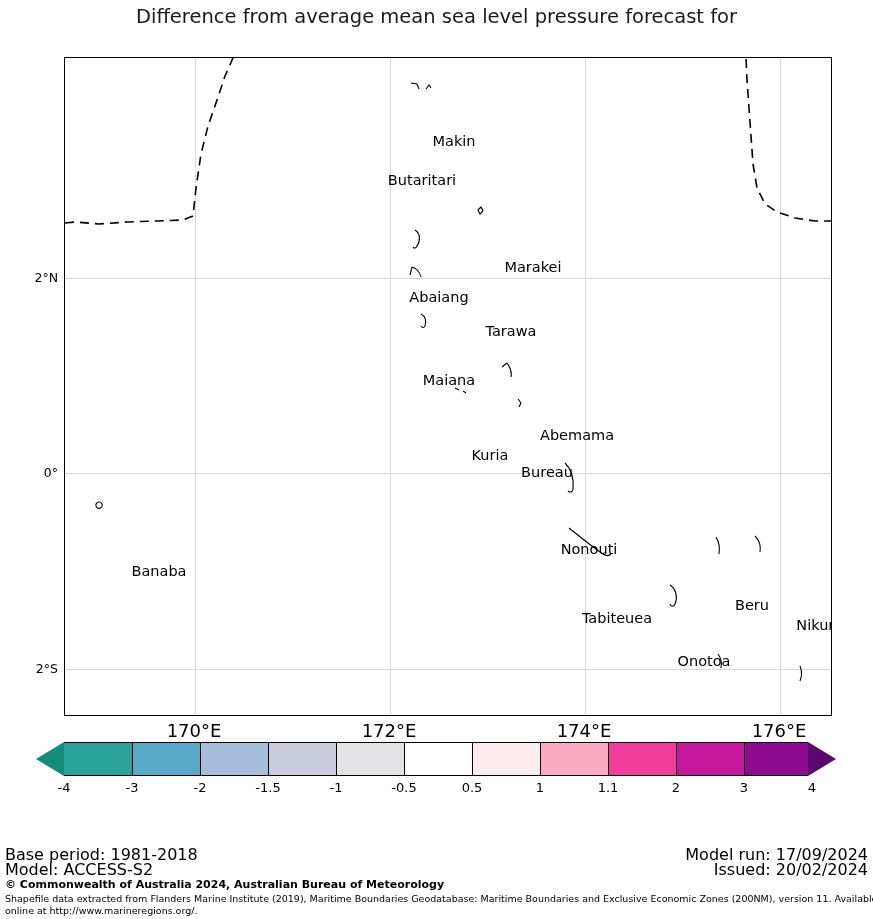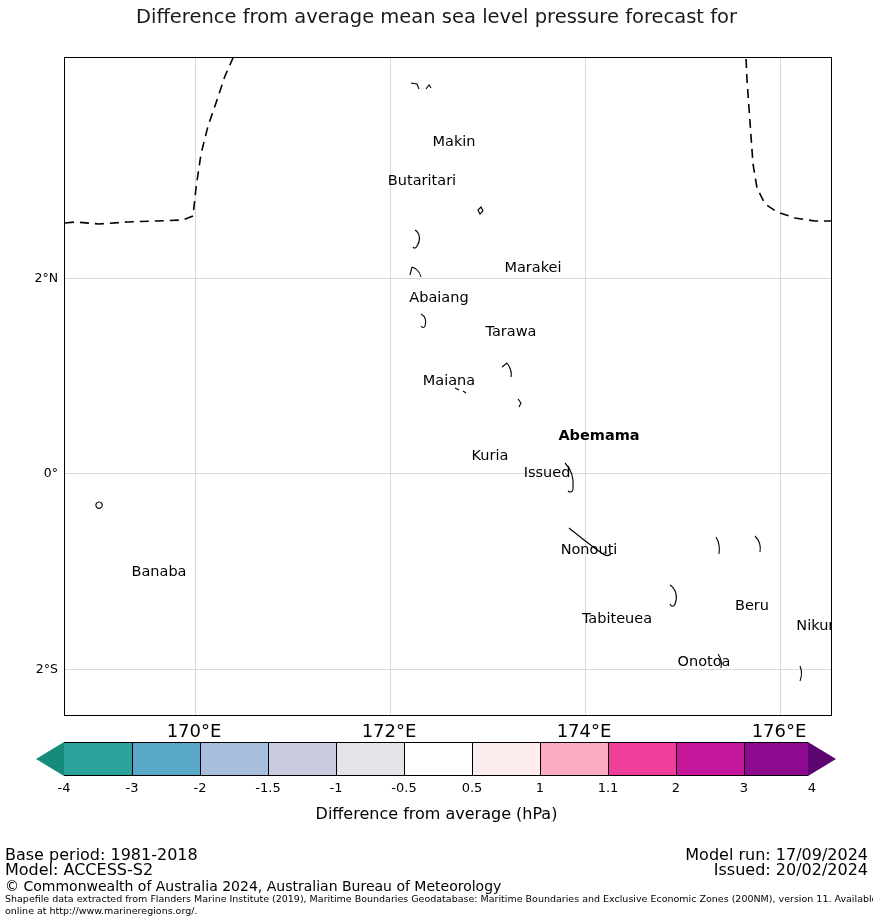"Abemama" div.island-label { font-weight: bold -> none; left: 534px -> 512px }
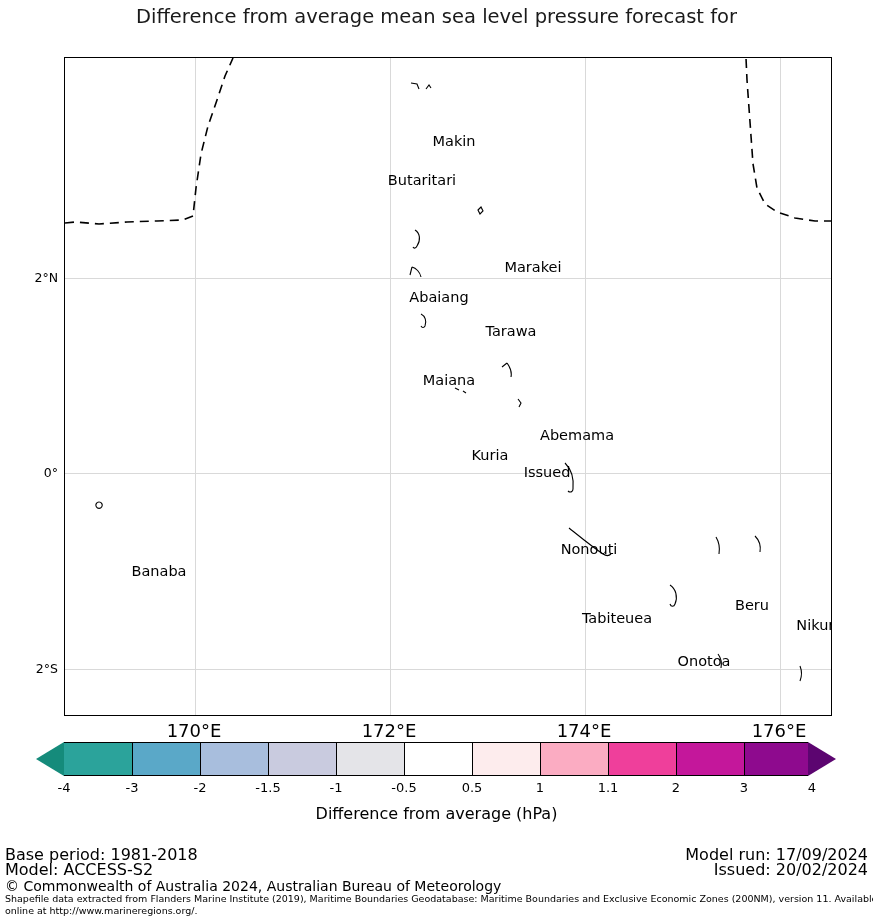"Issued" div.island-label { text: Issued -> Bureau }
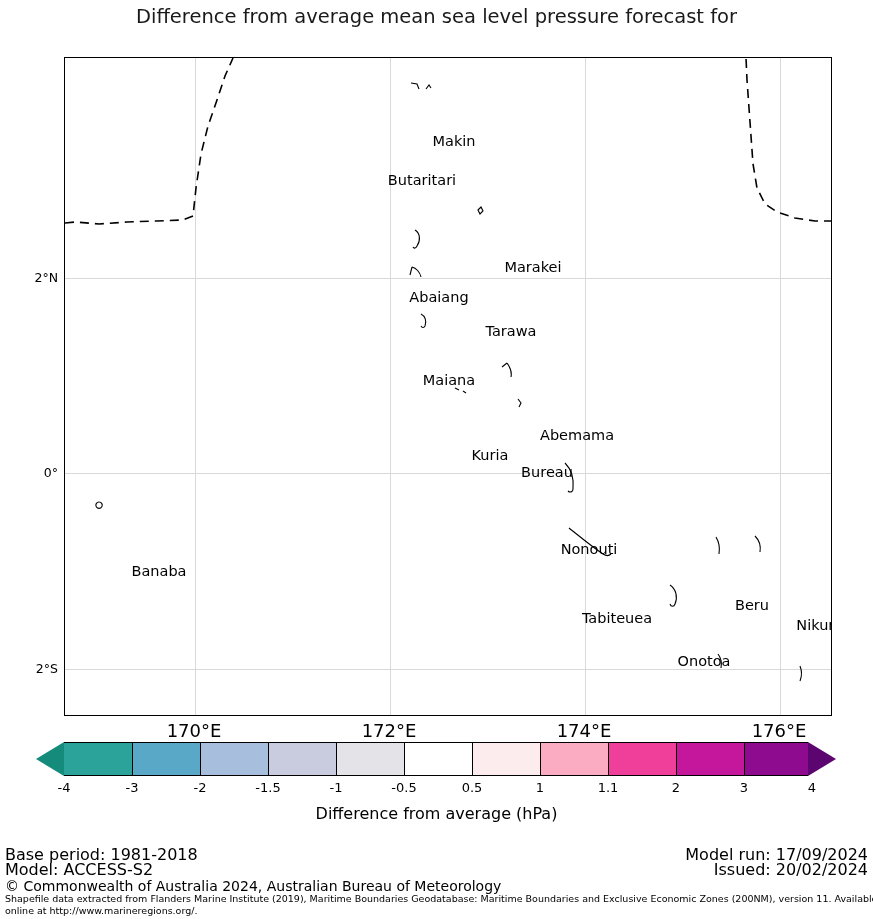"Difference from average (hPa)" div { html: <div>Difference from average (hPa)</div> -> none }
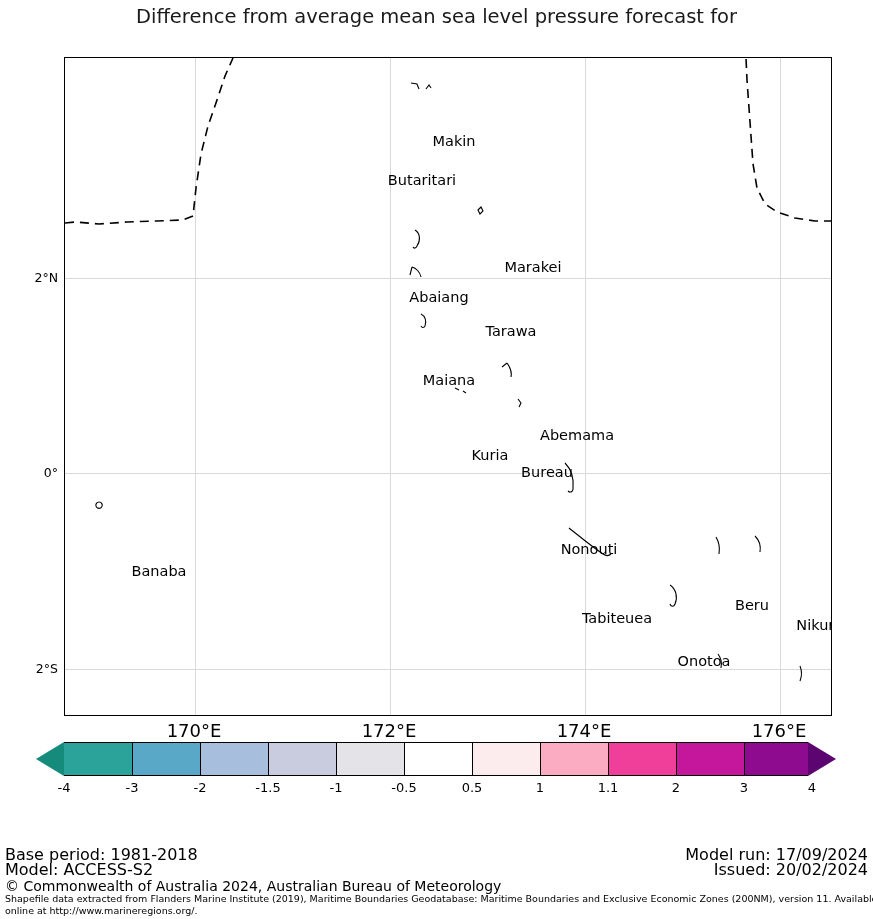"© Commonwealth of Australia 2024," .footer-copy { font-size: 14px -> 11px; font-weight: none -> bold }
